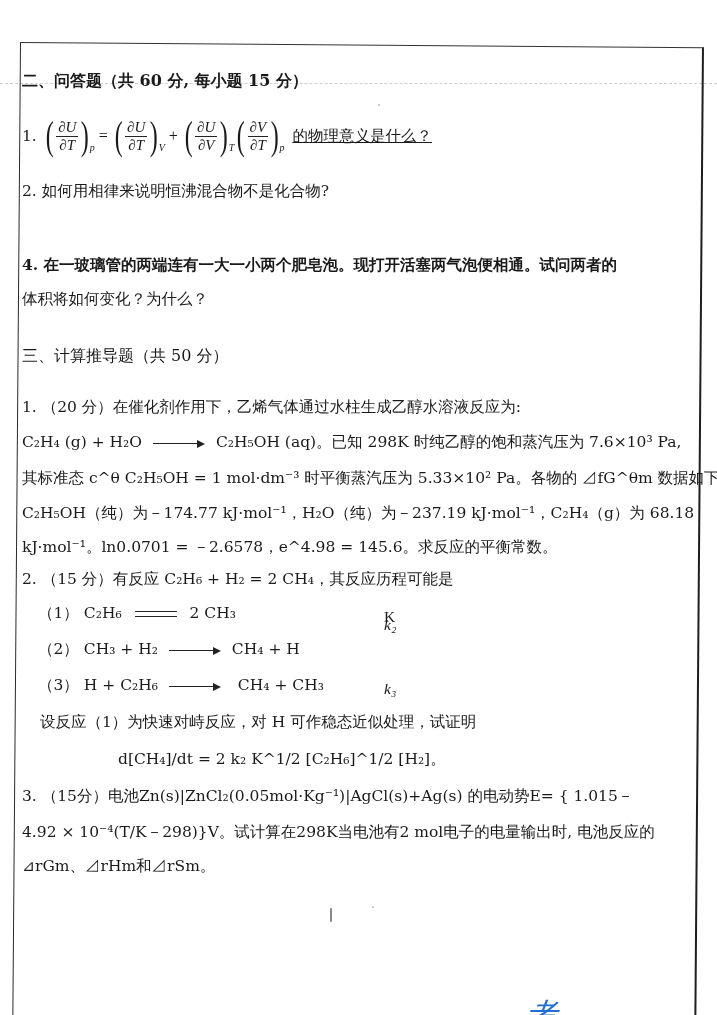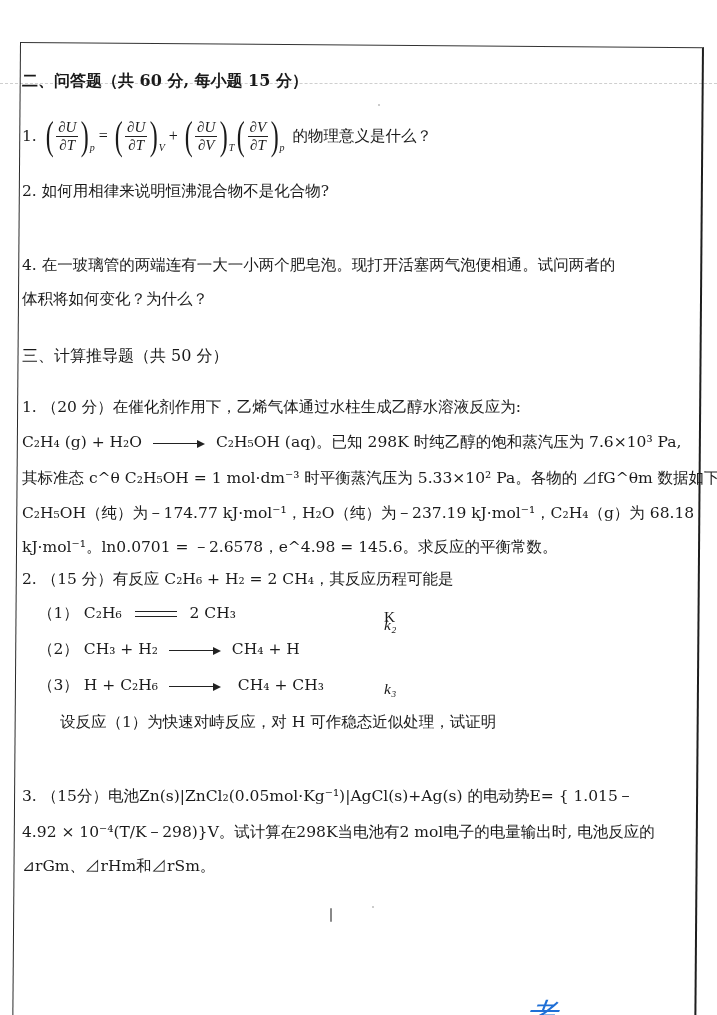"的物理意义是什么？" span { text-decoration: none -> underline }
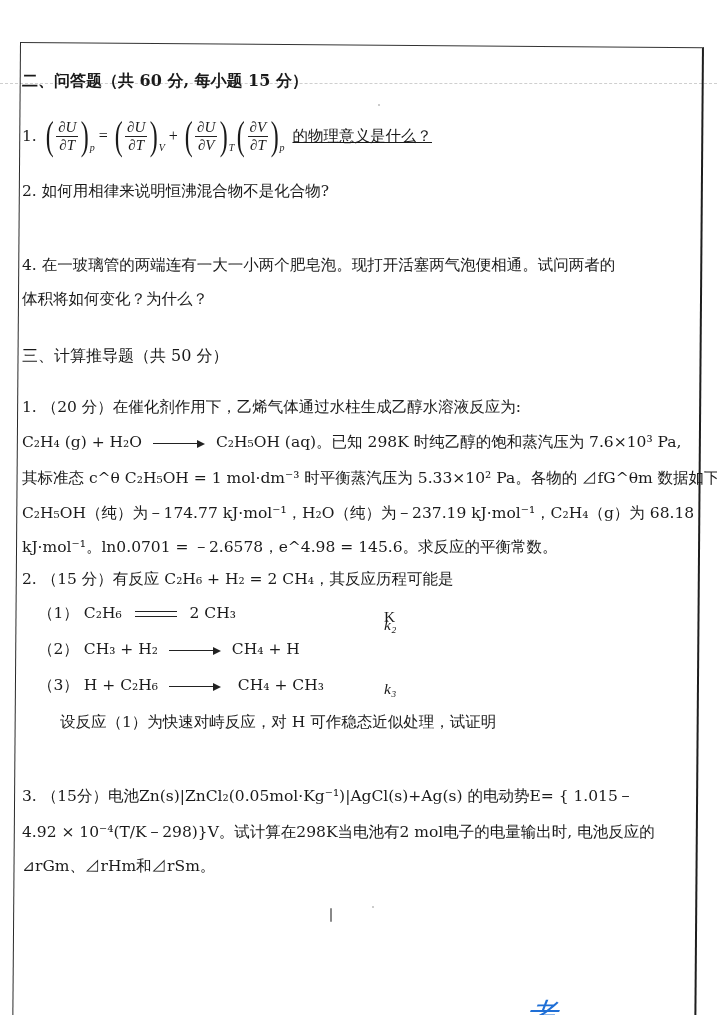"4. 在一玻璃管的两端连有一大一小两个肥皂泡。现打开活塞两气泡便相通。试问两者的" div.line { font-weight: none -> bold }
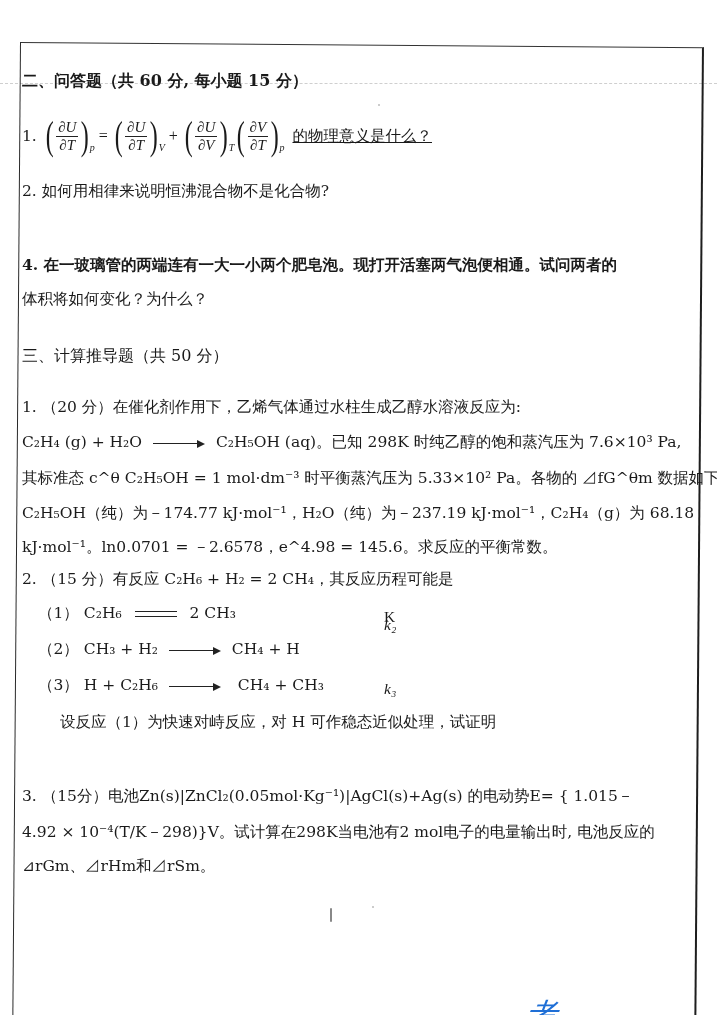"设反应（1）为快速对峙反应，对 H 可作稳态近似处理，试证明" div.line { left: 60px -> 40px }
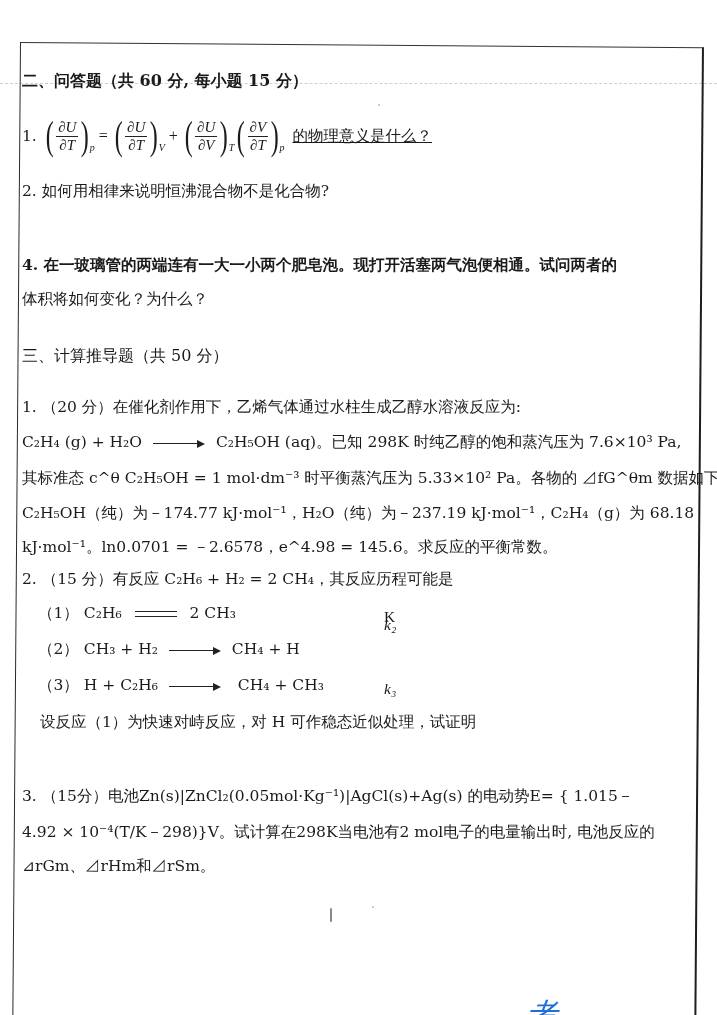"d[CH₄]/dt = 2 k₂ K^1/2" div.line { html: none -> <div>d[CH₄]/dt = 2 k₂ K^1/2 [C₂H₆]^1/2 [H₂]。</div> }
